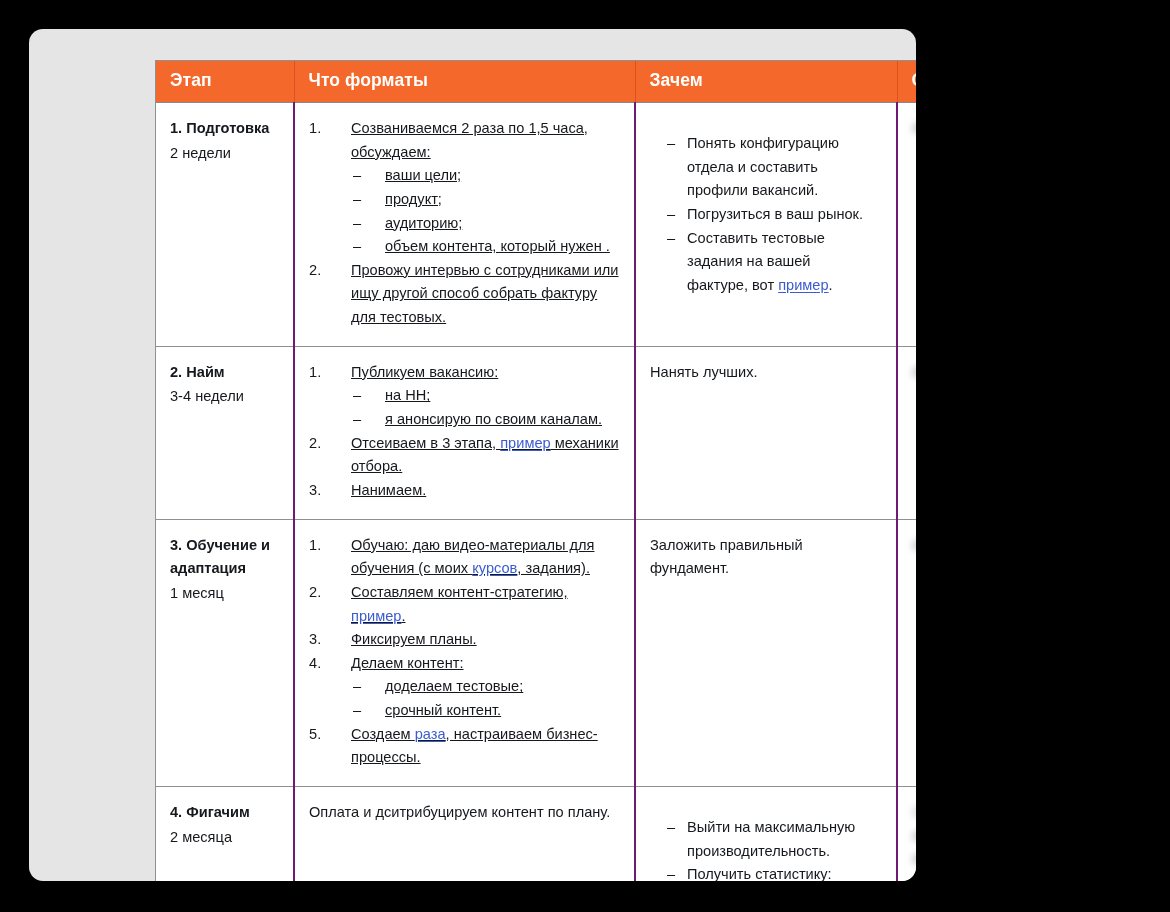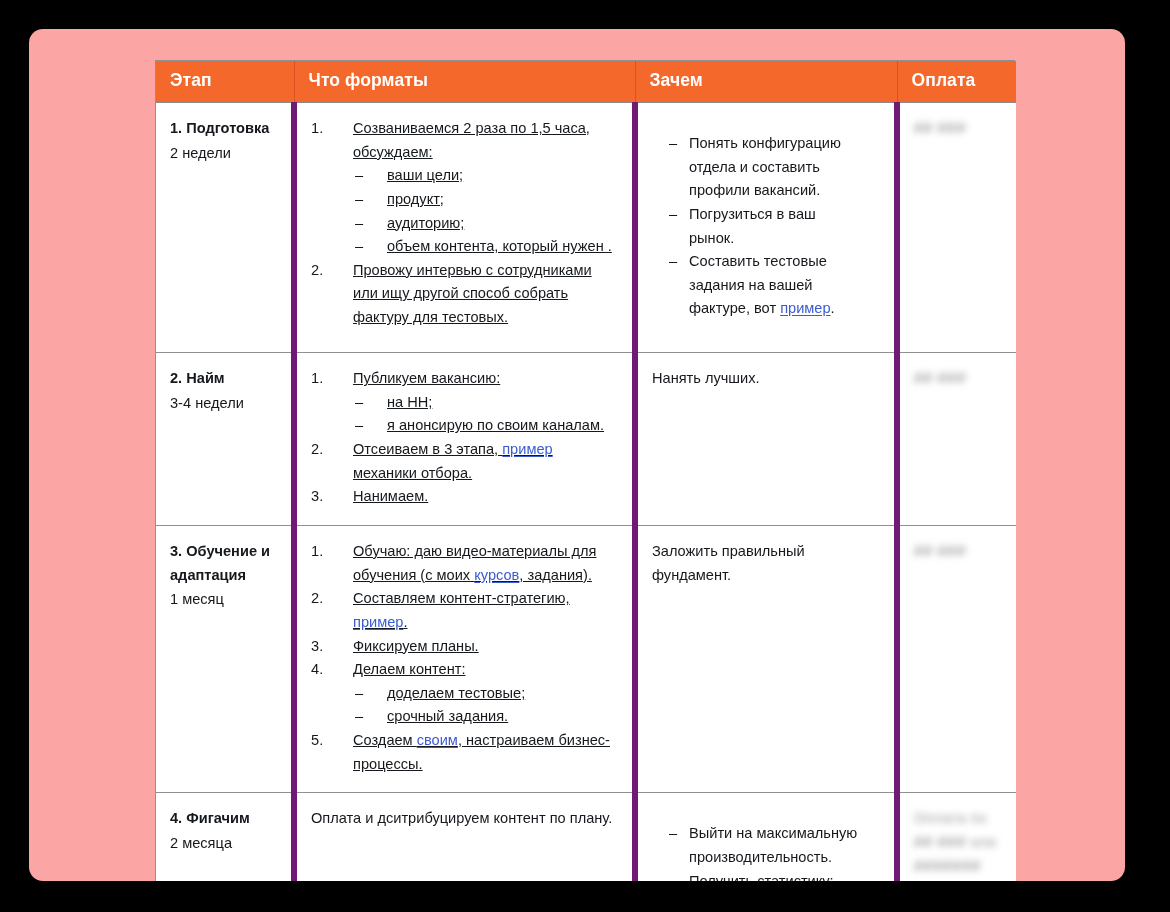"Этап" .page-card { background: #fca5a5 -> #e5e5e5; width: 1096px -> 887px }
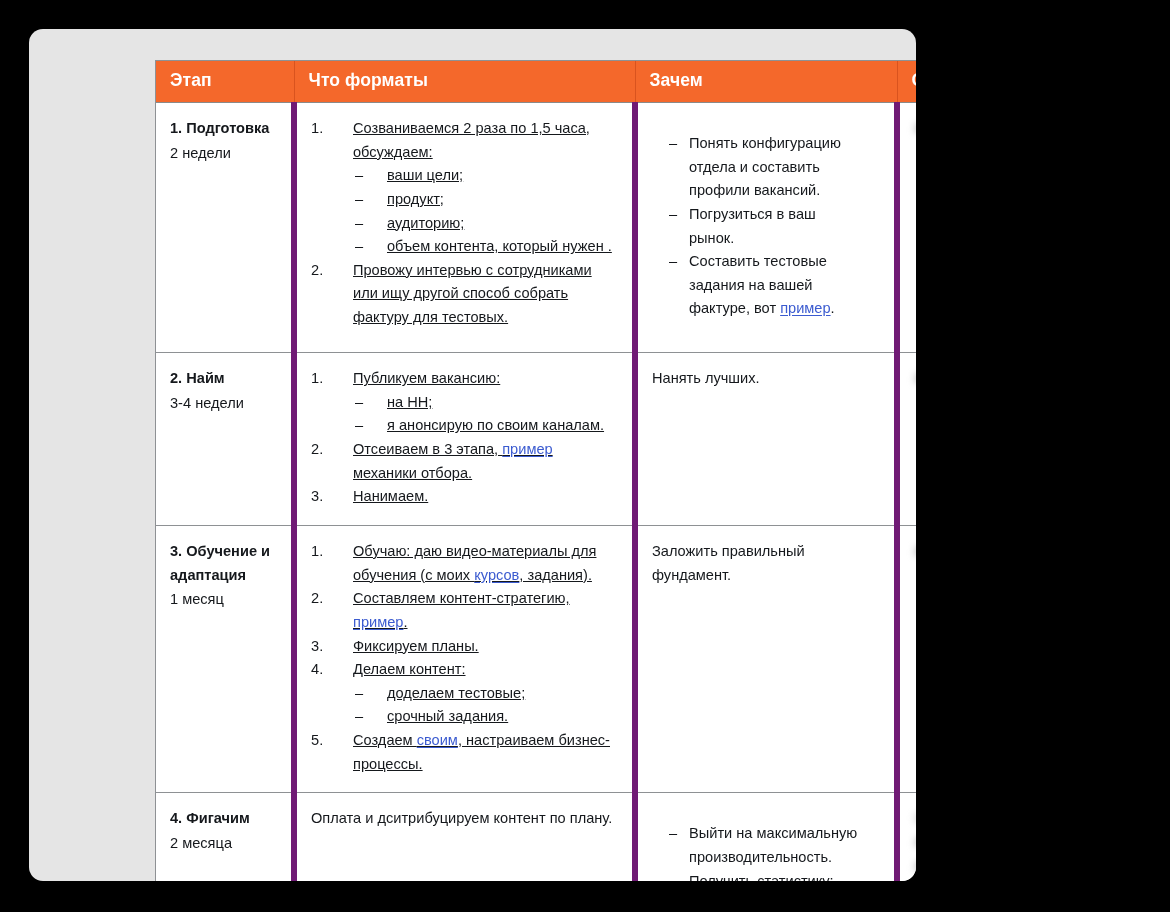"1. Подготовка" tbody td { border-right: 6px solid #701a75 -> 2px solid #701a75 }
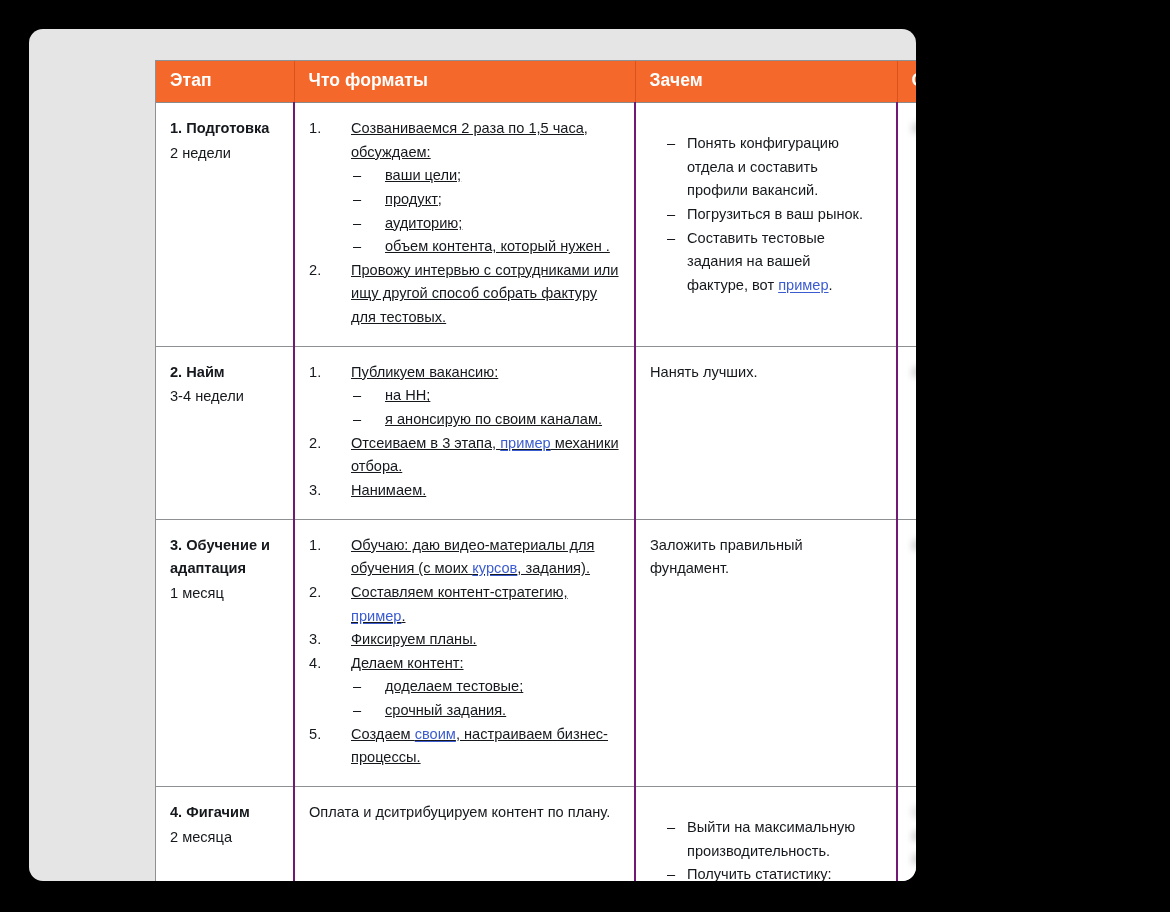"срочный задания." li { text: задания -> контент }
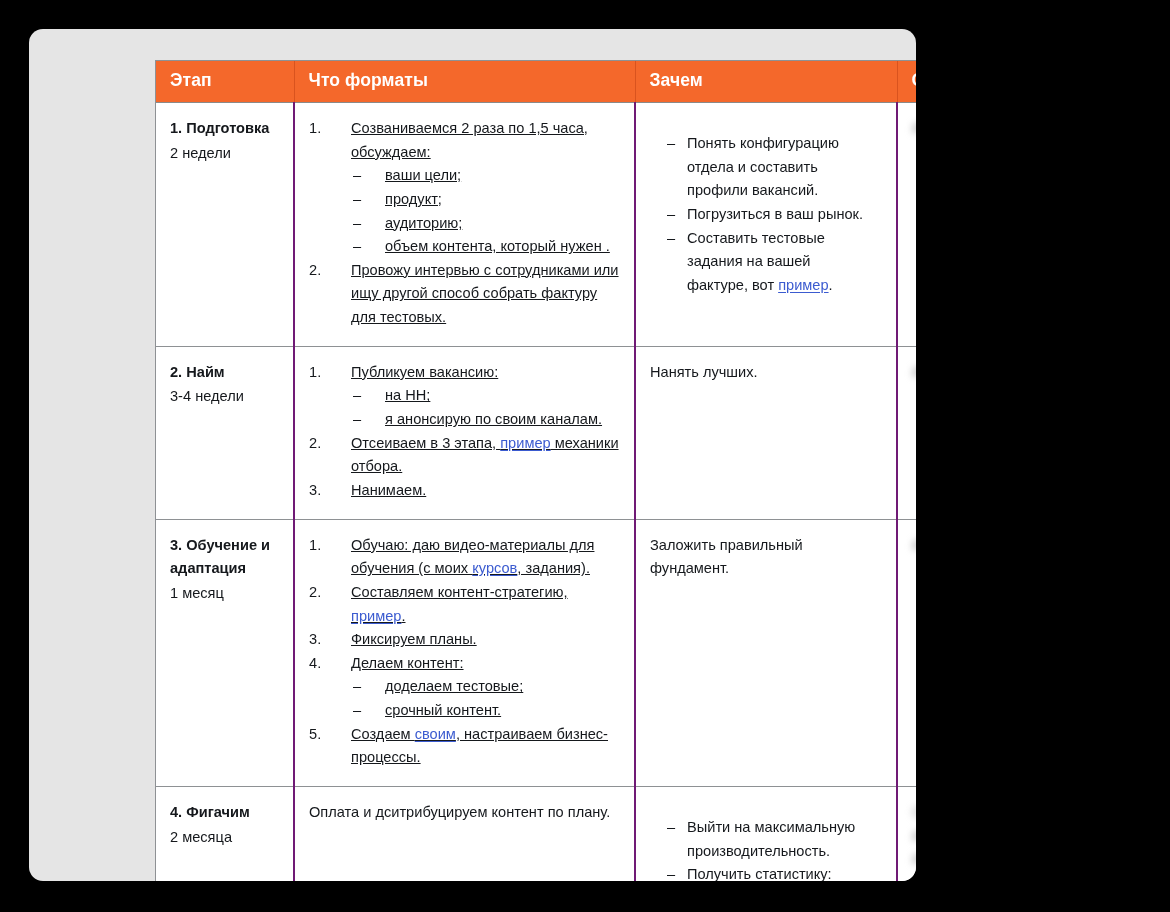"своим" a.doc-link { text: своим -> раза }
